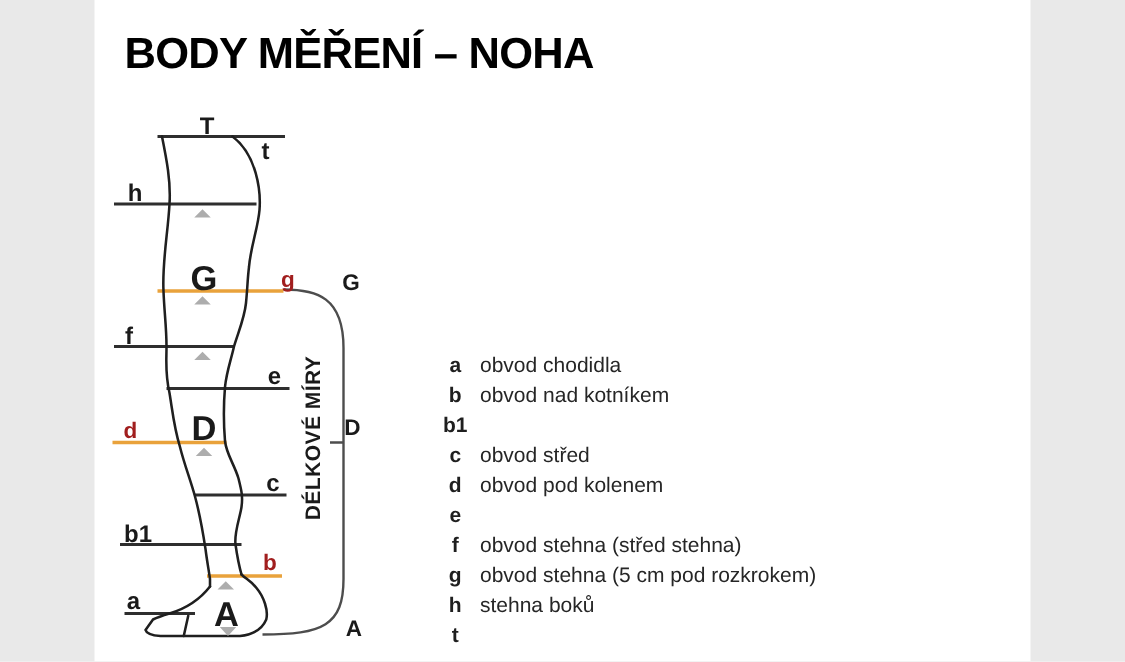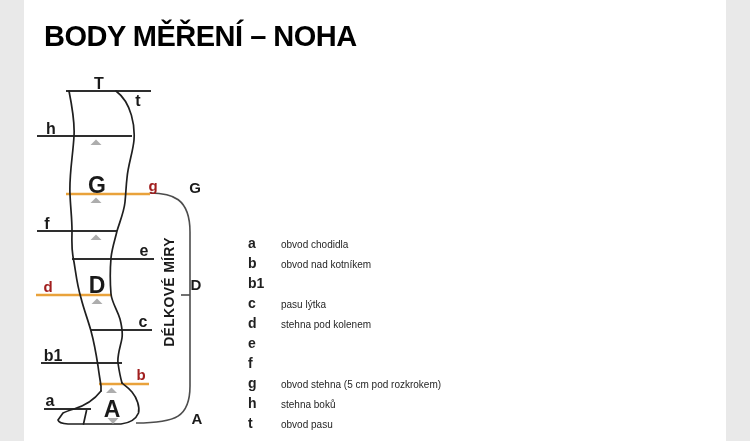"BODY MĚŘENÍ – NOHA" .page { text-align: none -> center; width: 702px -> 624px }
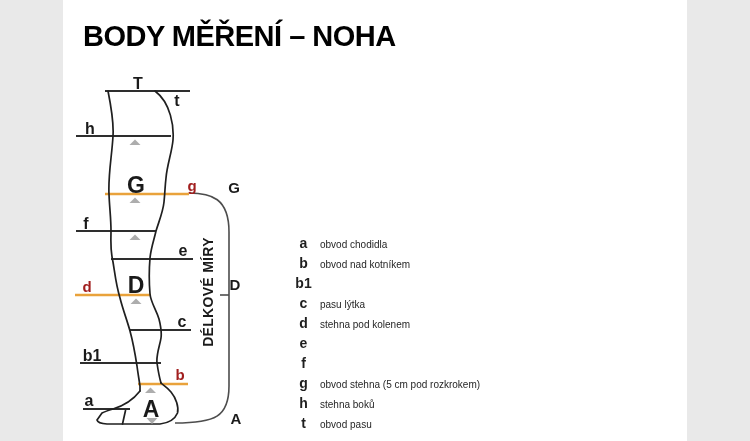"obvod chodidla" .legend-text { font-size: 10px -> 14px }
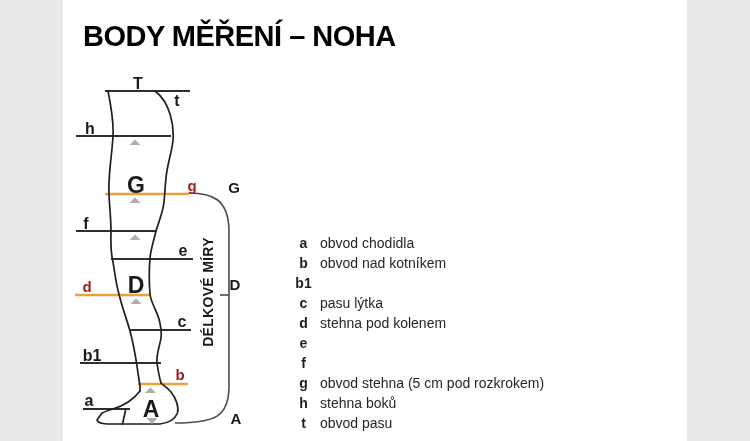"pasu lýtka" span.legend-text { text: pasu lýtka -> obvod střed }
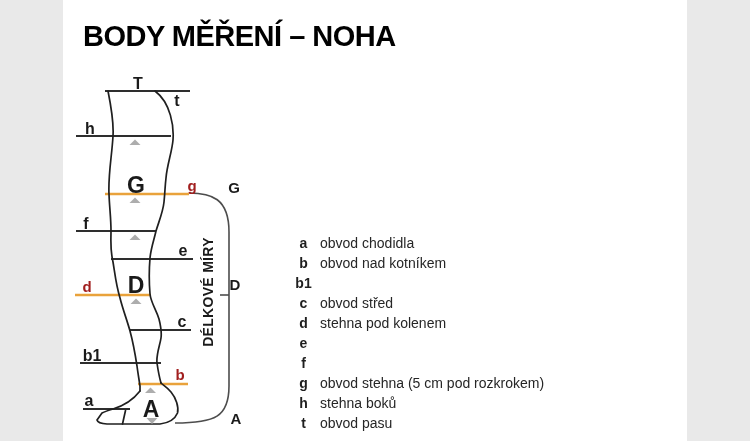"stehna pod kolenem" span.legend-text { text: stehna -> obvod }
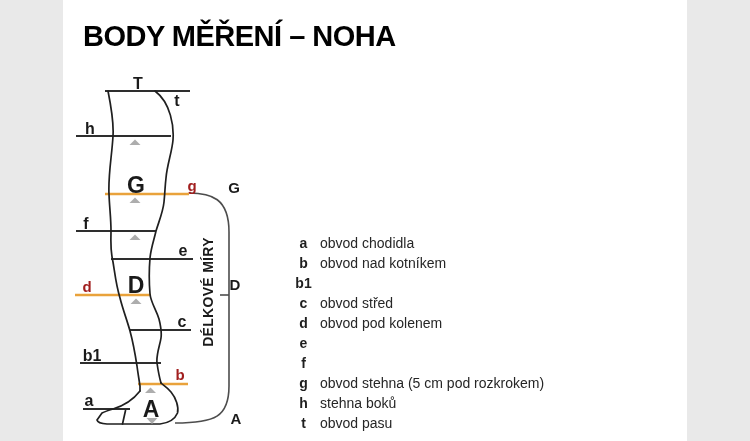"obvod stehna (střed stehna)" span.legend-text { html: none -> <span>obvod stehna (střed stehna)</span> }
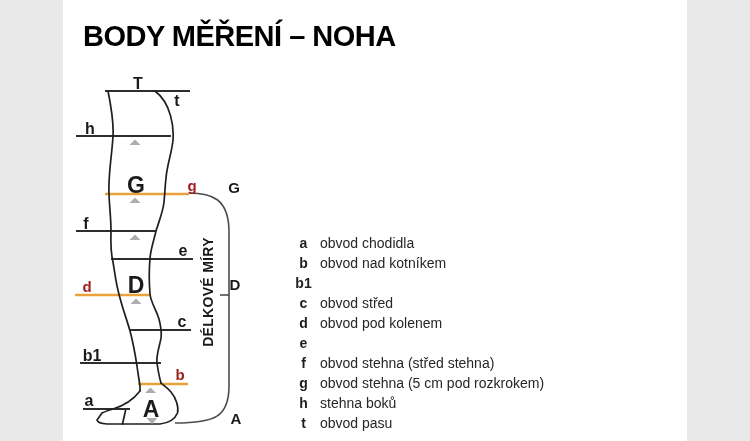"obvod pasu" span.legend-text { html: <span>obvod pasu</span> -> none }
